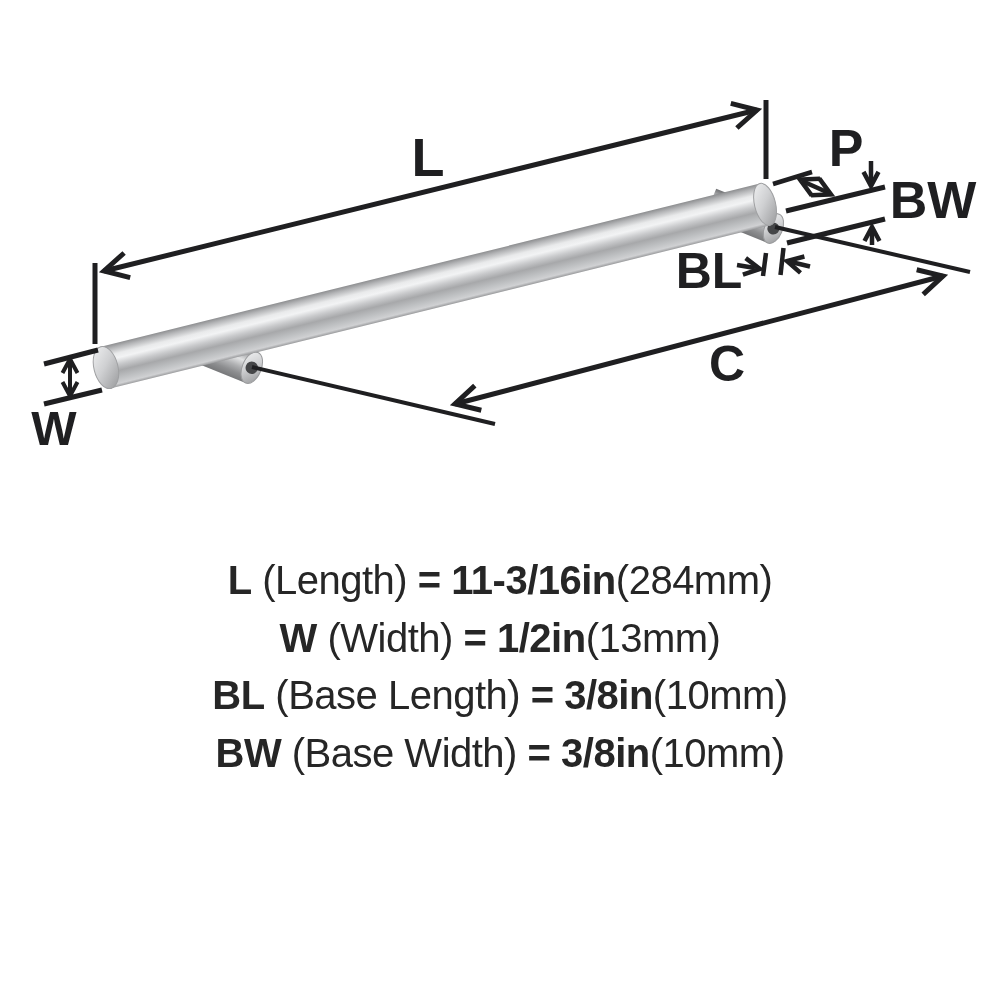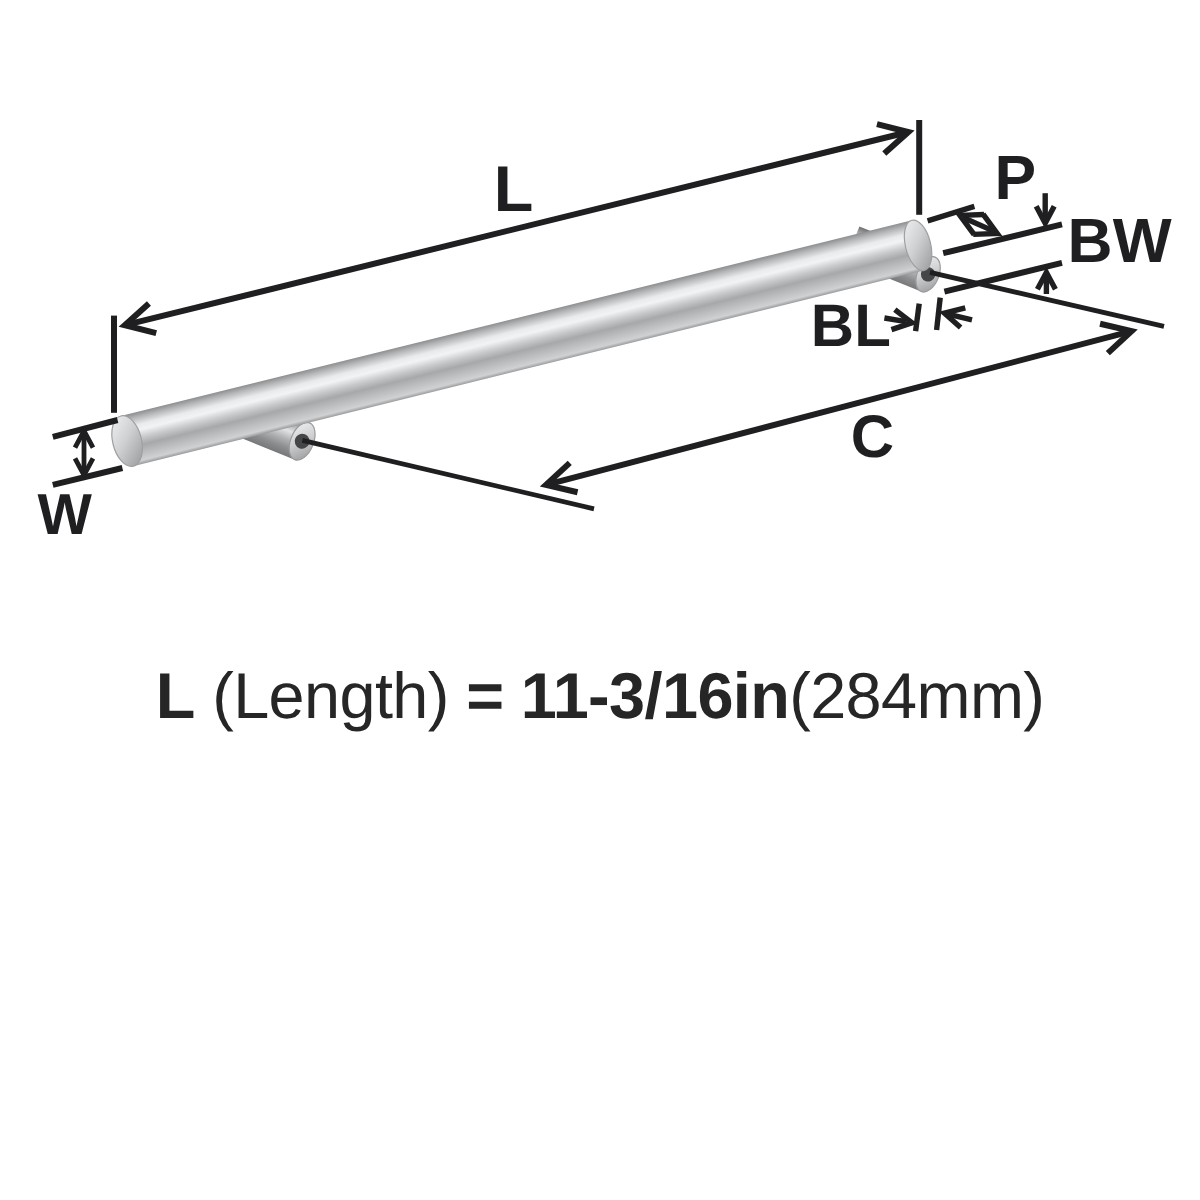"L (Length) = 11-3/16in(284mm)" .spec-row { font-size: 54px -> 40px }
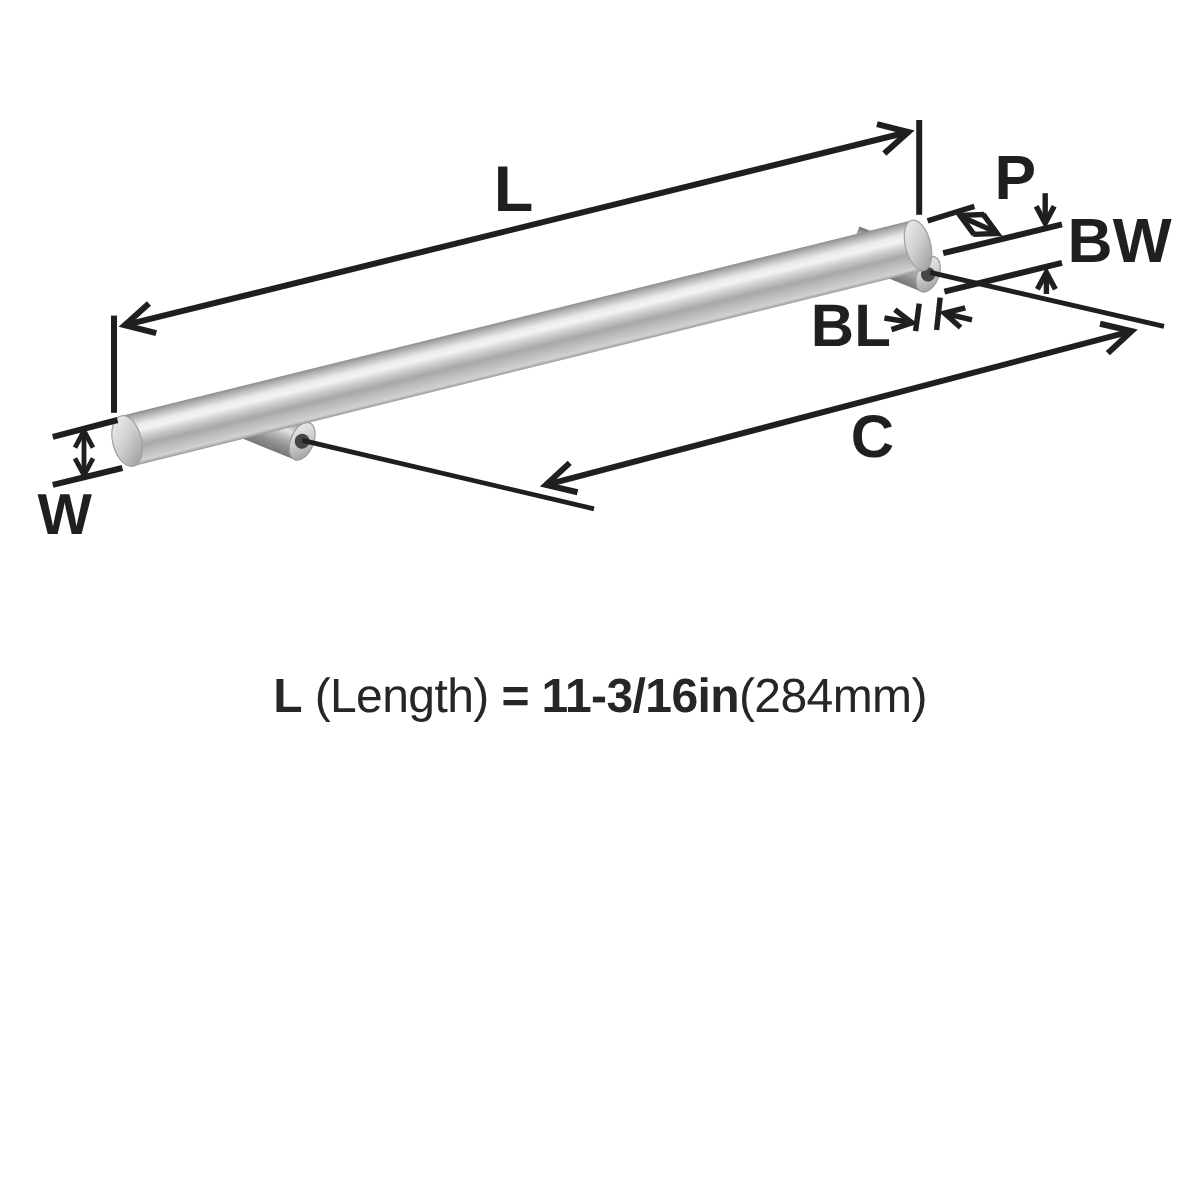"W (Width) = 1/2in(13mm)" div.spec-row { html: none -> <div> <span>W</span> <span>(Width)</span> <span>=</span> <span>1/2in</span><span>(13mm)</span> </div> }
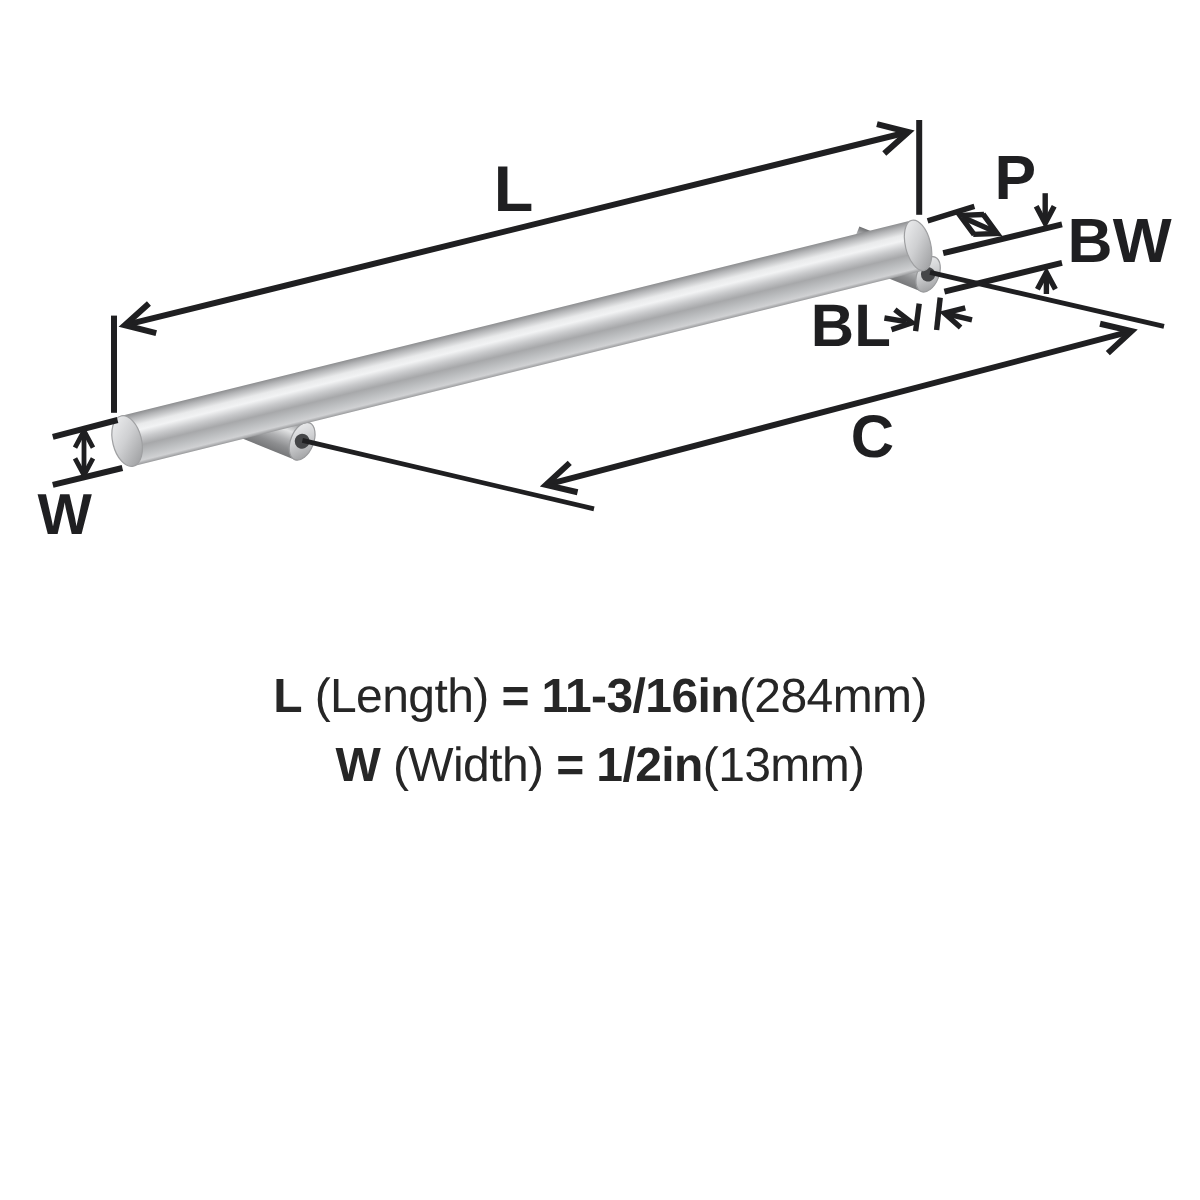"BL (Base Length) = 3/8in(10mm)" div.spec-row { html: none -> <div> <span>BL</span> <span>(Base Length)</span> <span>=</span> <span>3/8in</span><span>(10mm)</span> </div> }
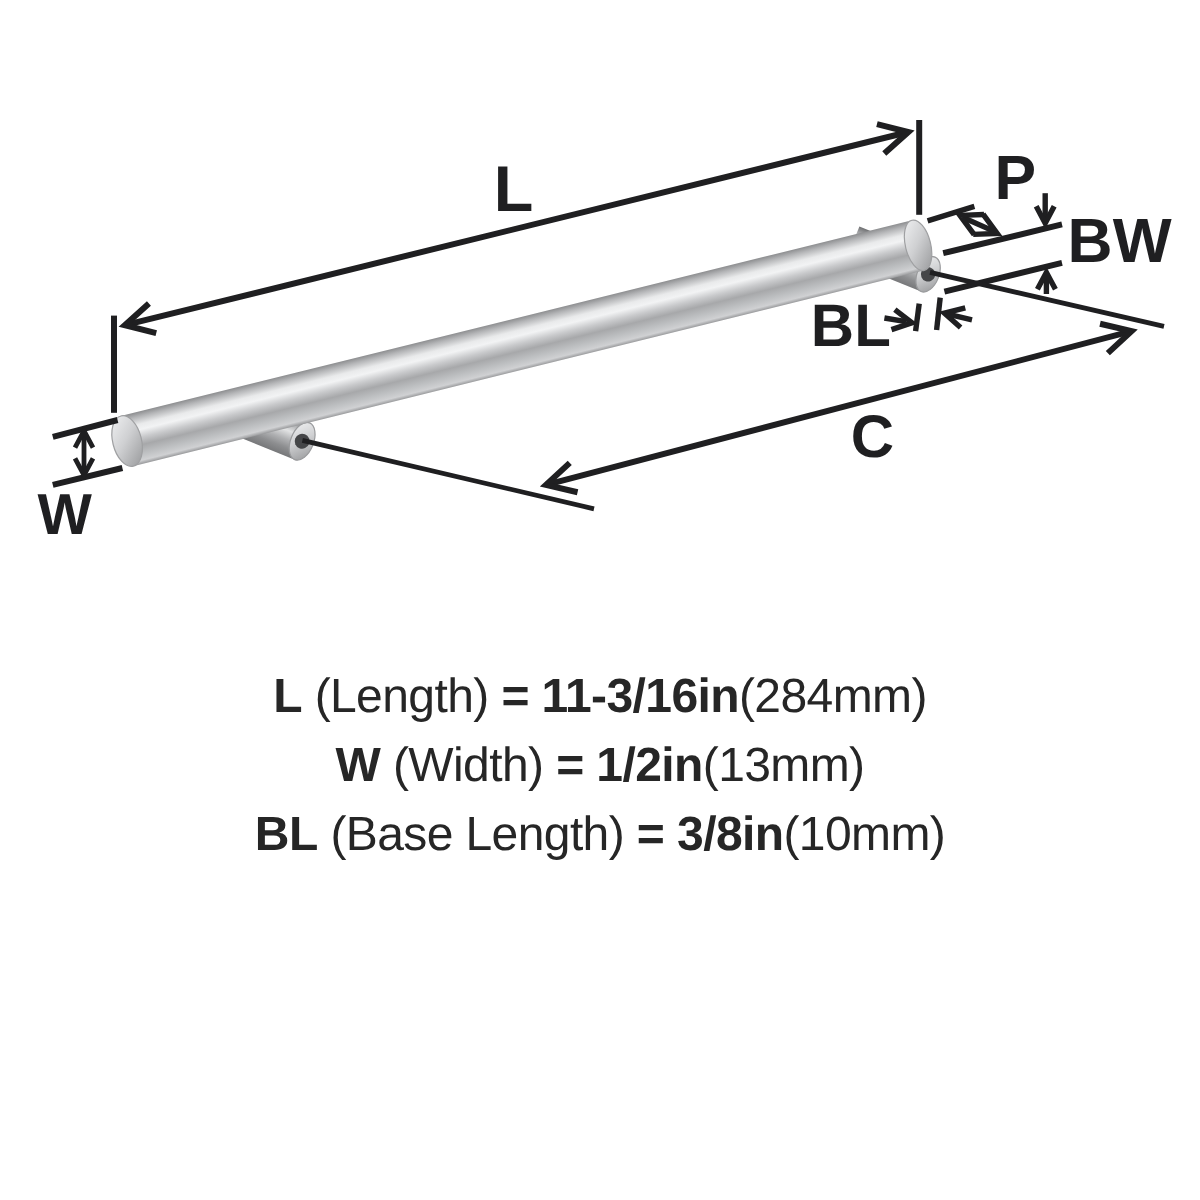"BW (Base Width) = 3/8in(10mm)" div.spec-row { html: none -> <div> <span>BW</span> <span>(Base Width)</span> <span>=</span> <span>3/8in</span><span>(10mm)</span> </div> }
